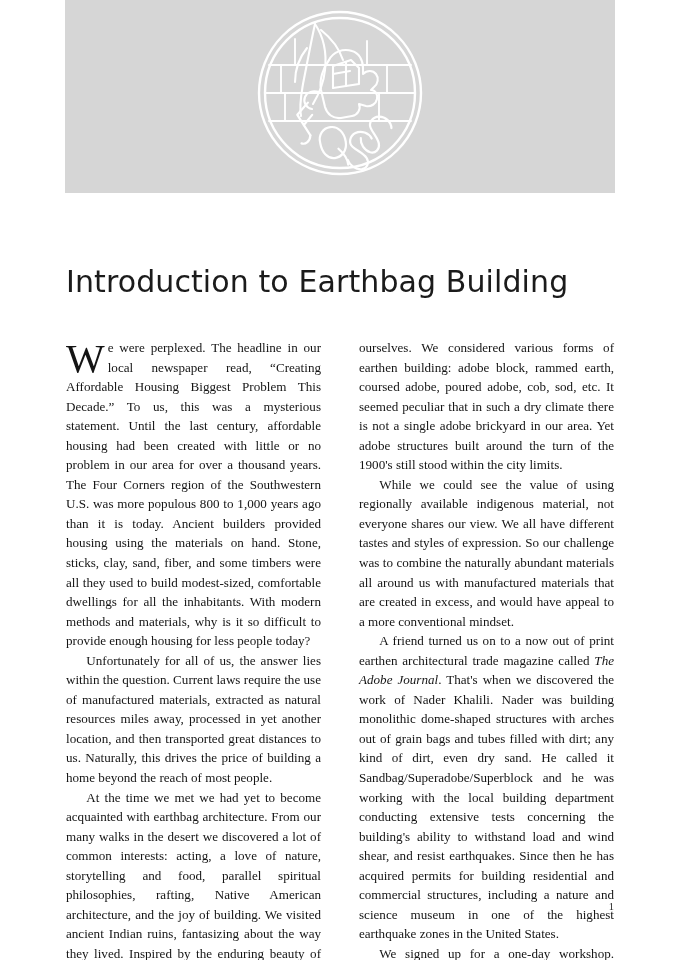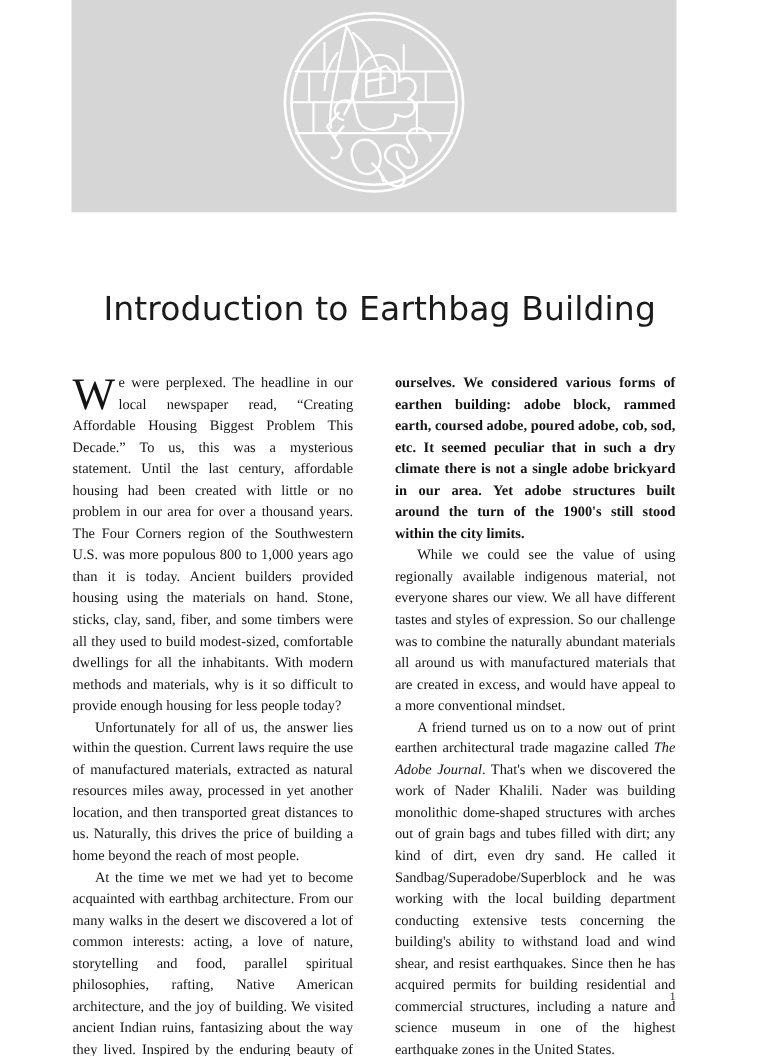"Introduction to Earthbag Building" #page-title { margin-left: 28px -> none }
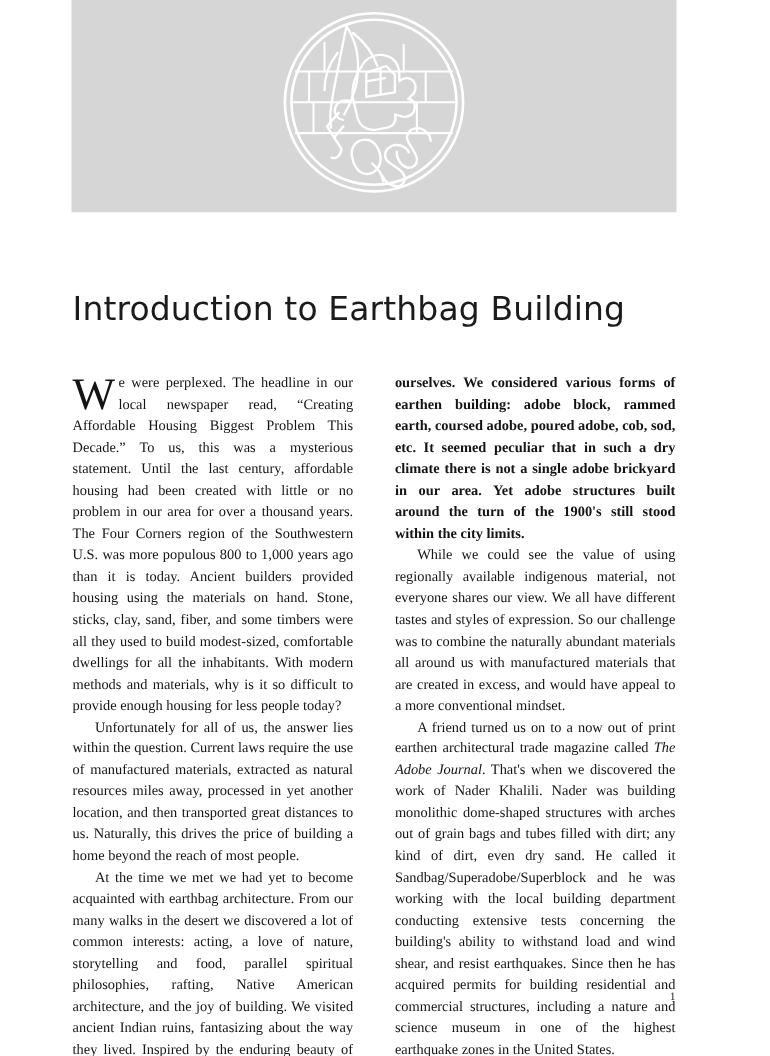"ourselves. We considered various forms" .text-column p.no-indent { font-weight: bold -> none }
